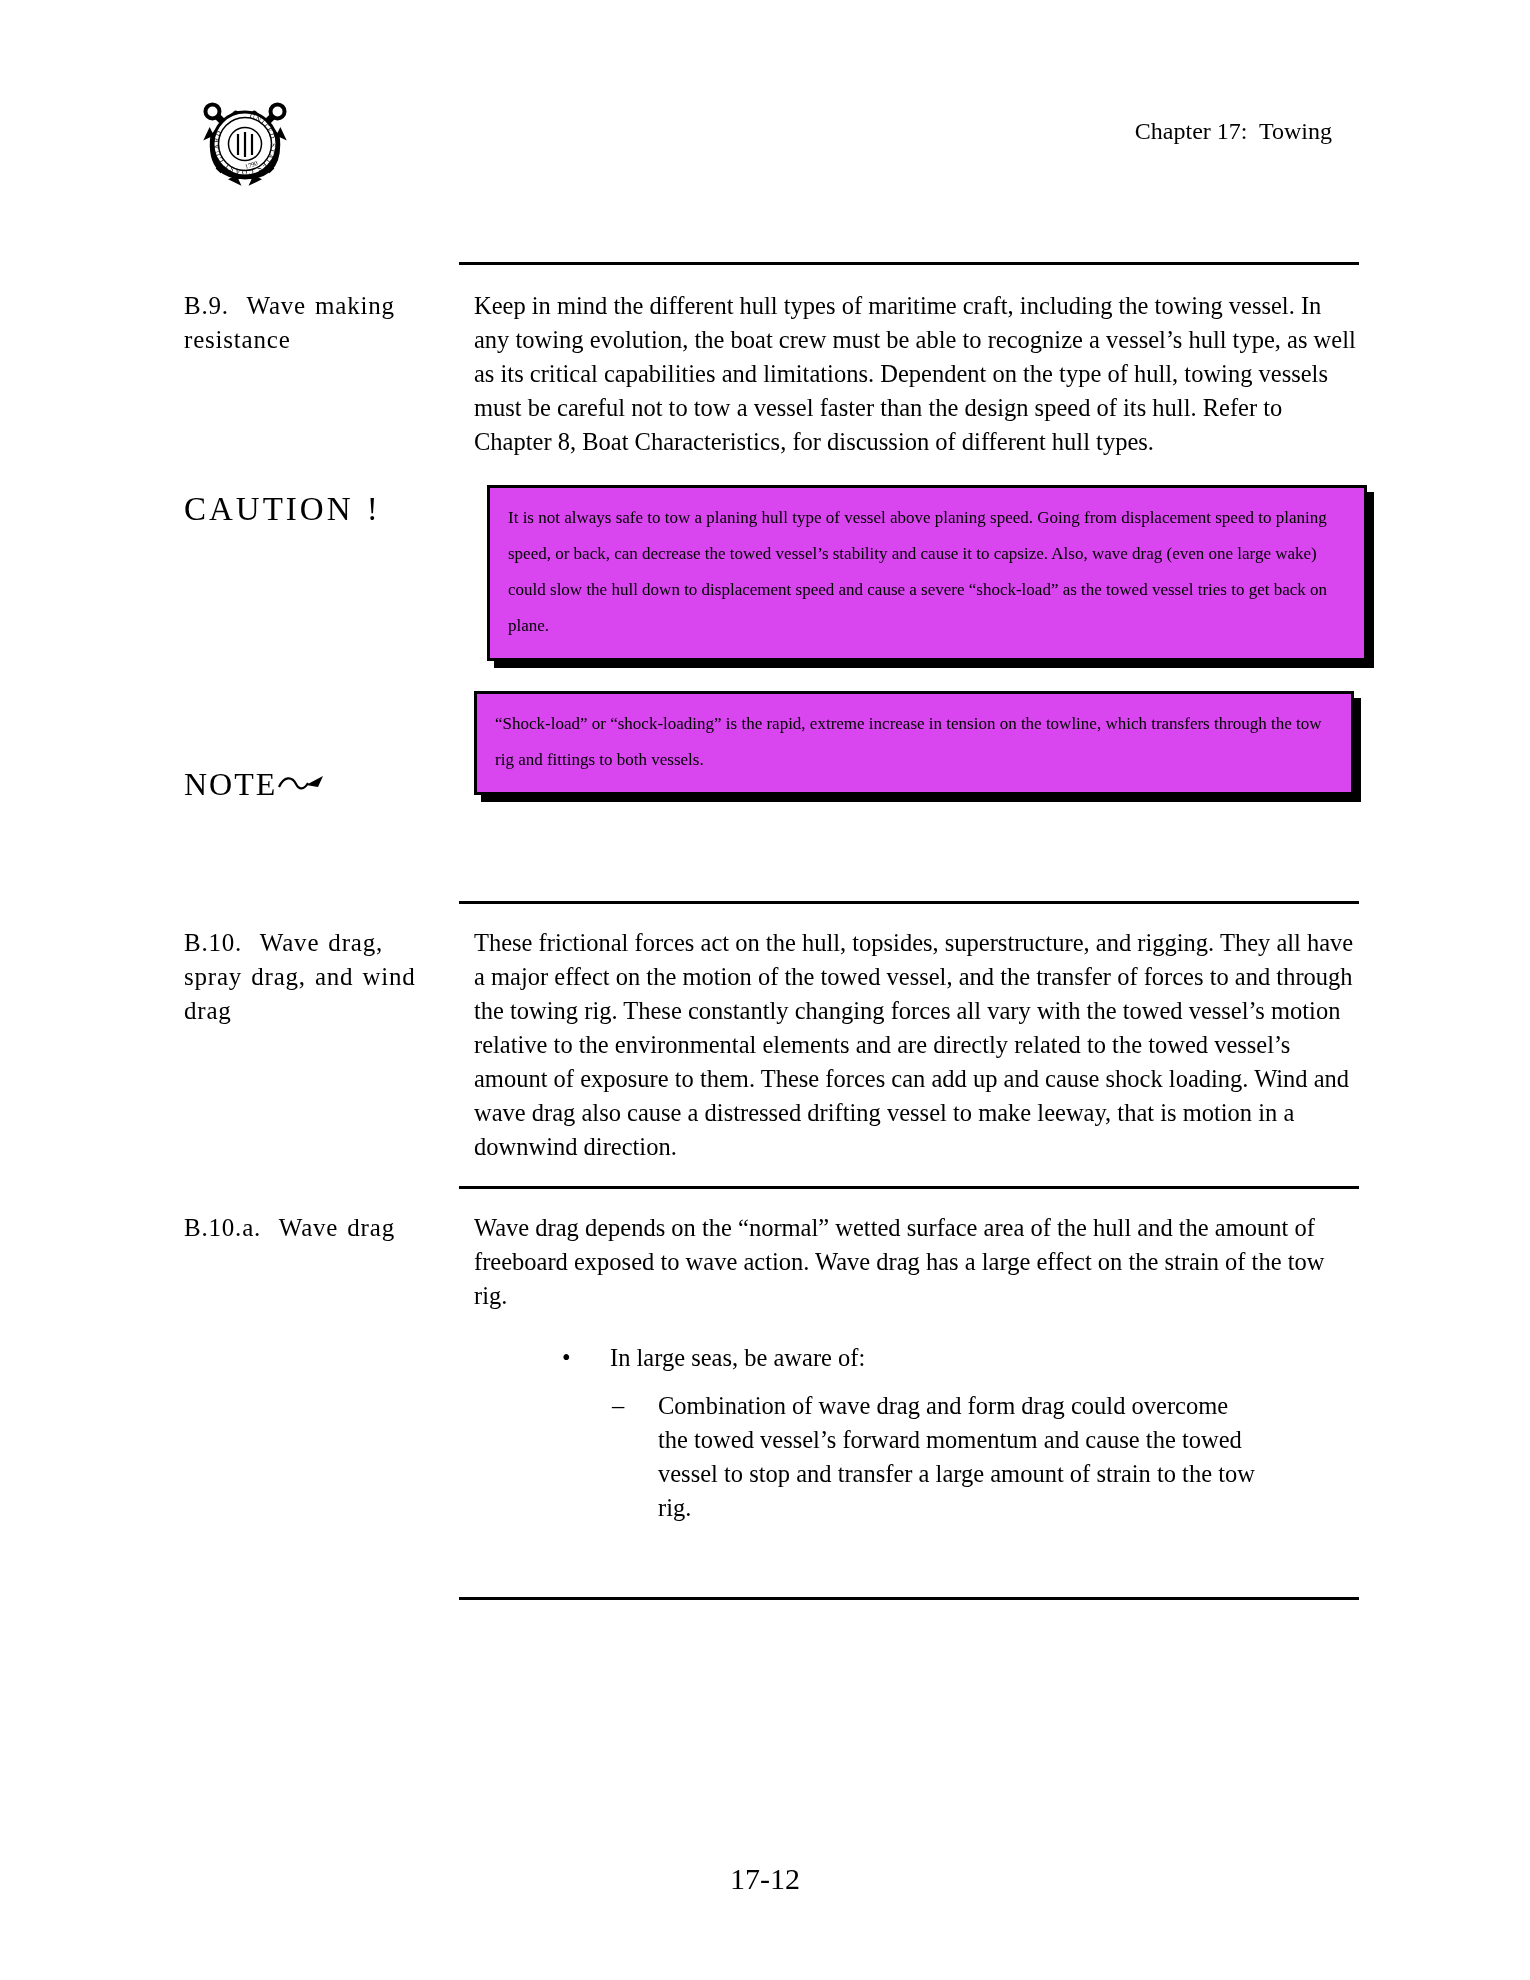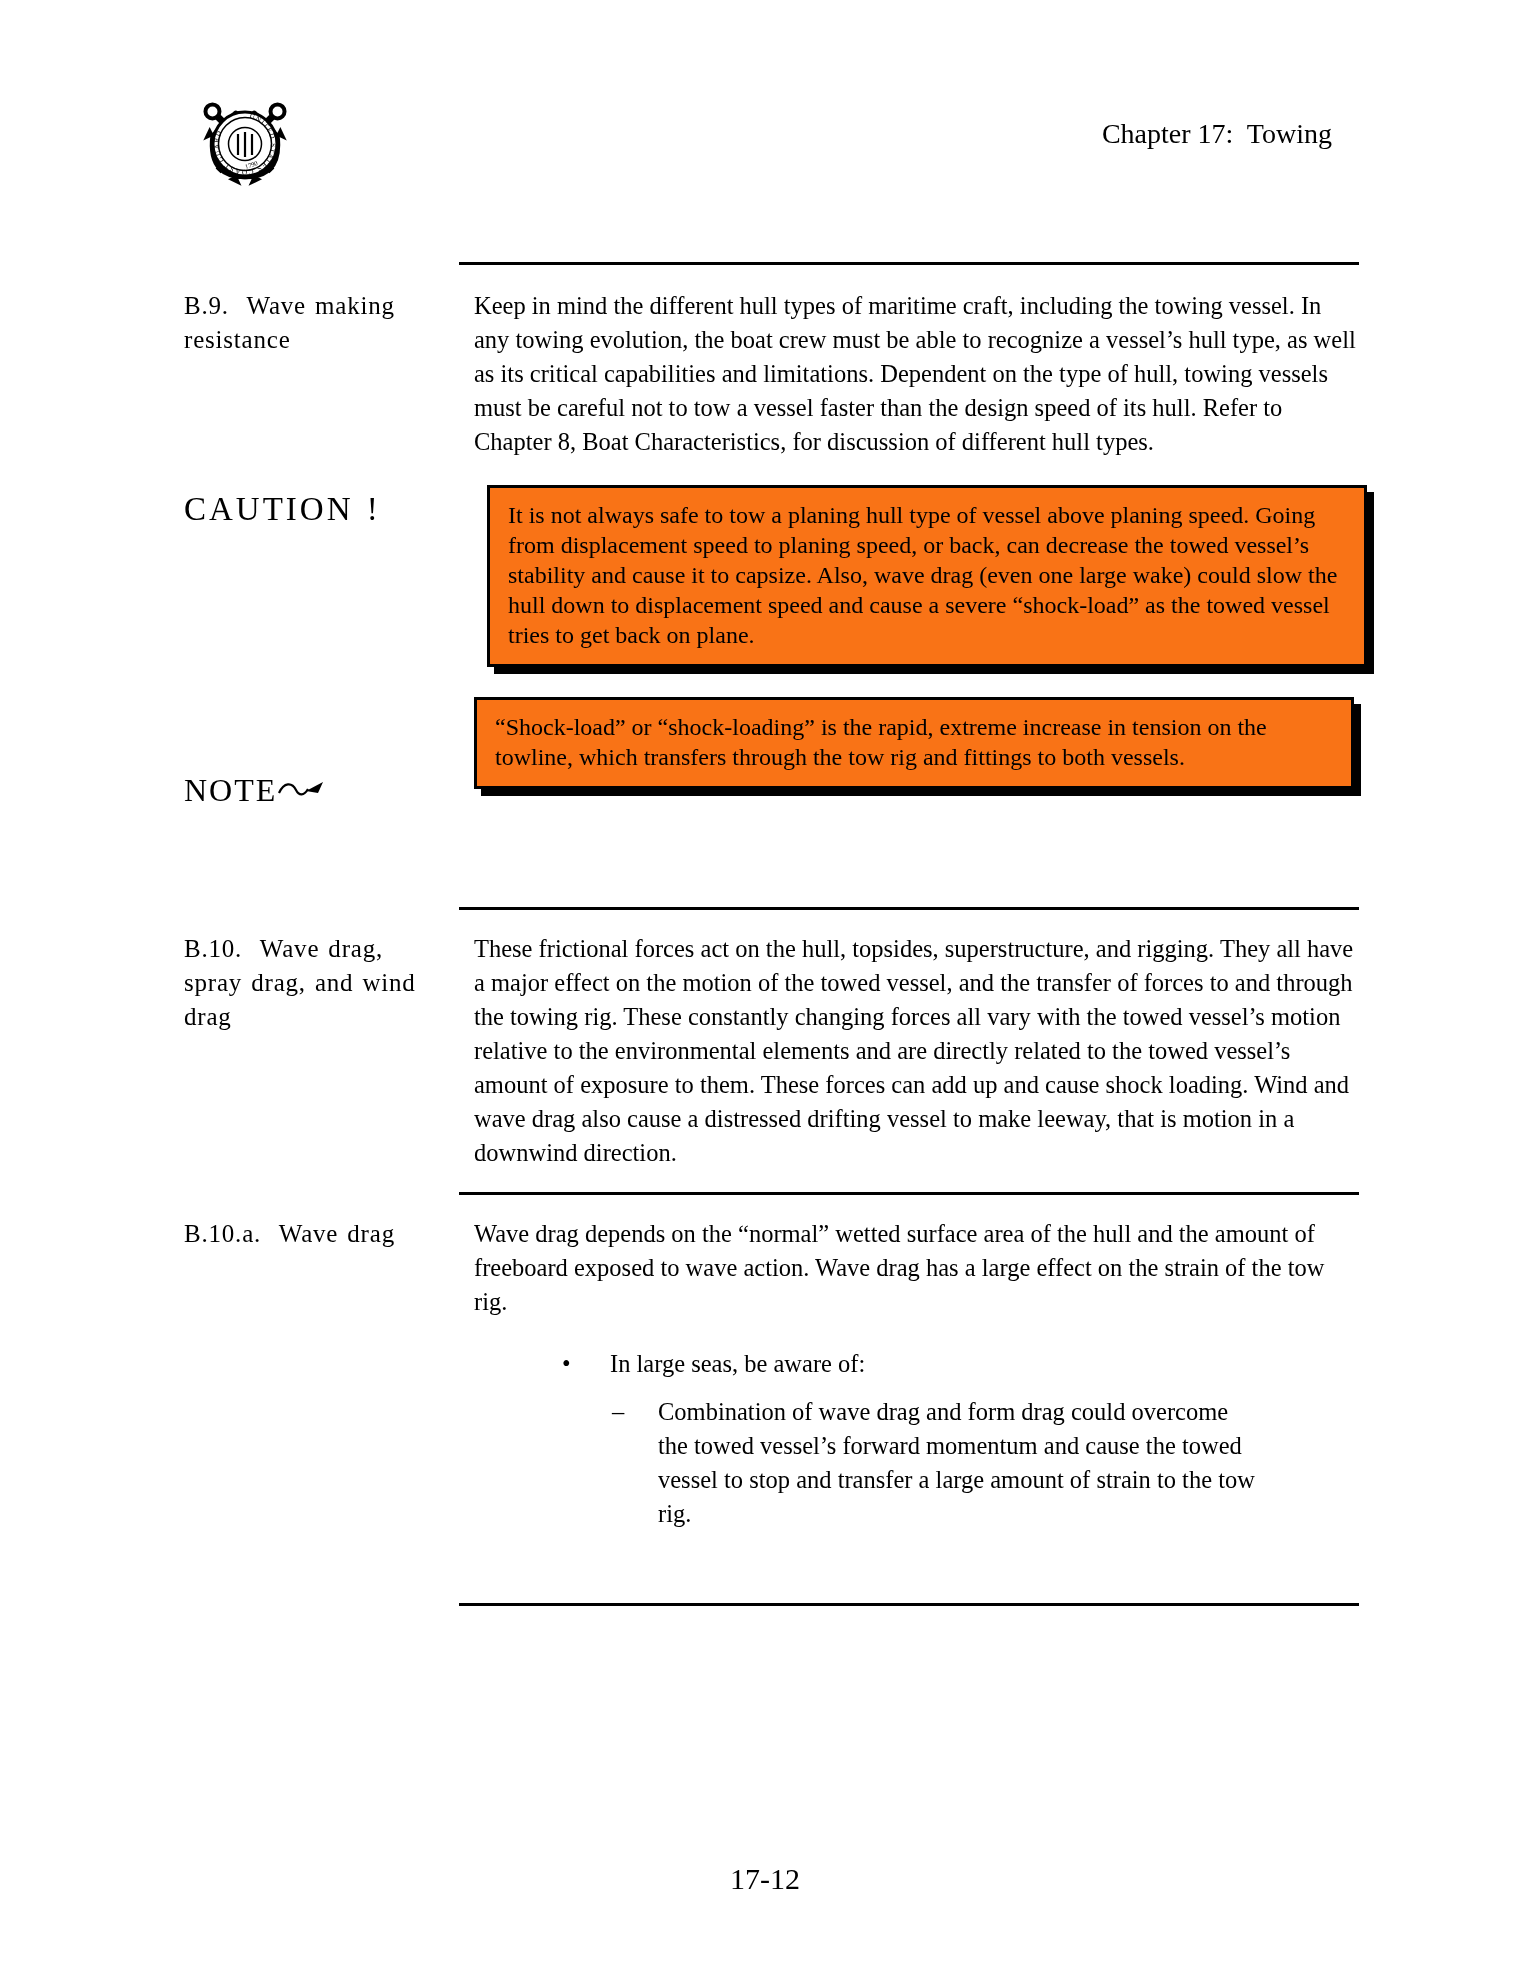"Chapter 17: Towing" .chapter-header { font-size: 28px -> 24px }
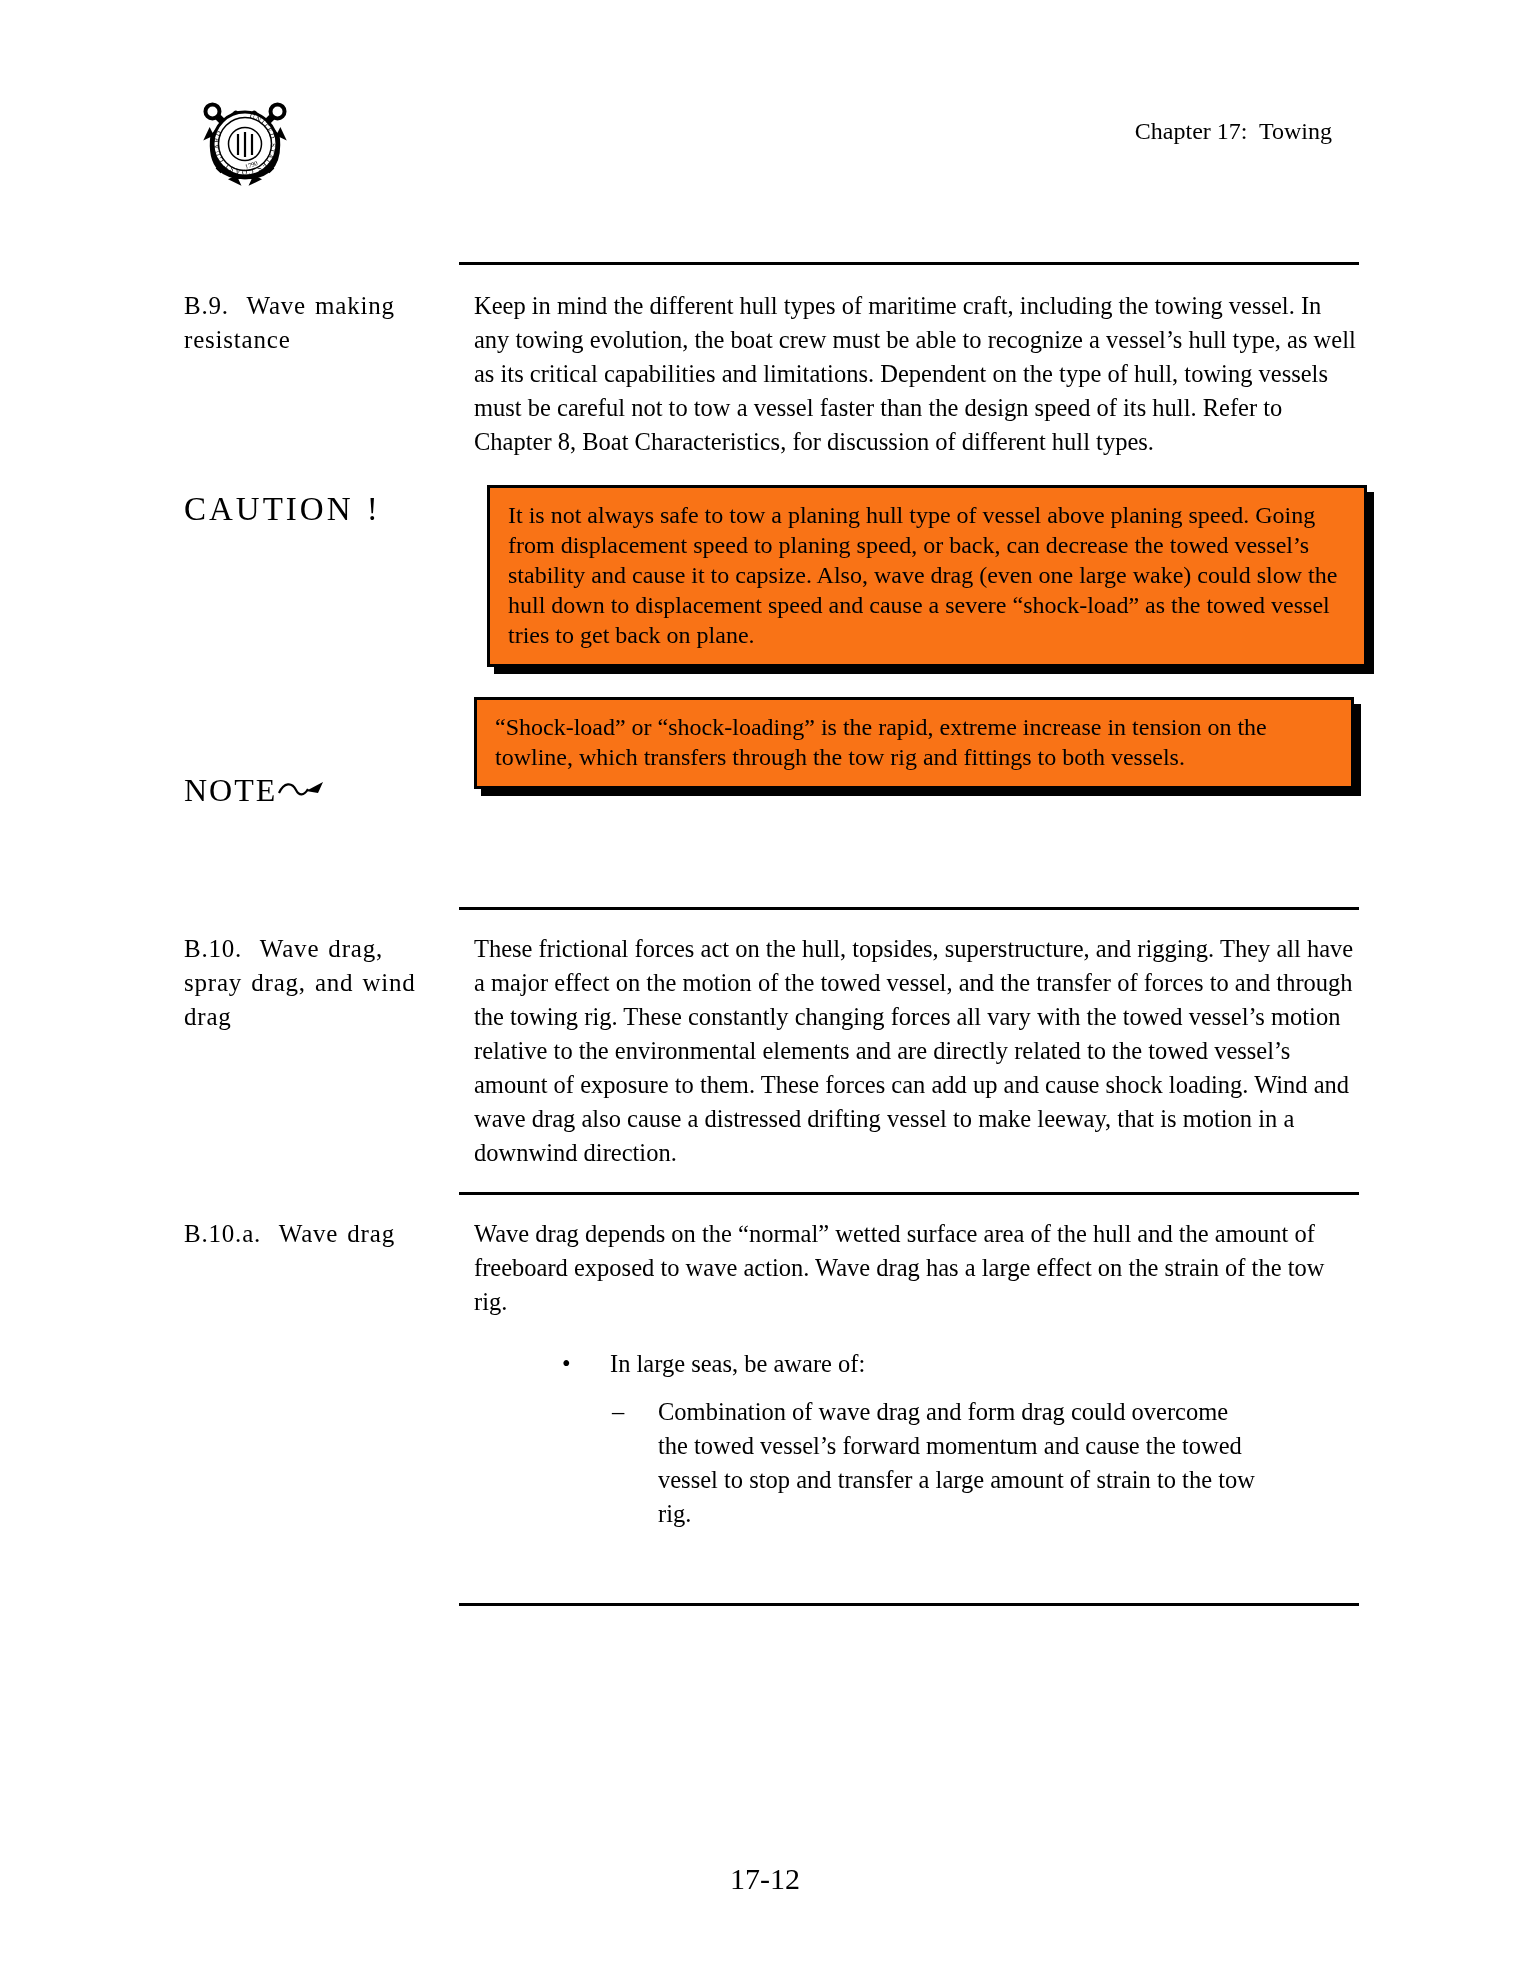"It is not always safe" .alert-box { background: #f97316 -> #d946ef; font-size: 24px -> 17px; line-height: 30px -> 36px }
